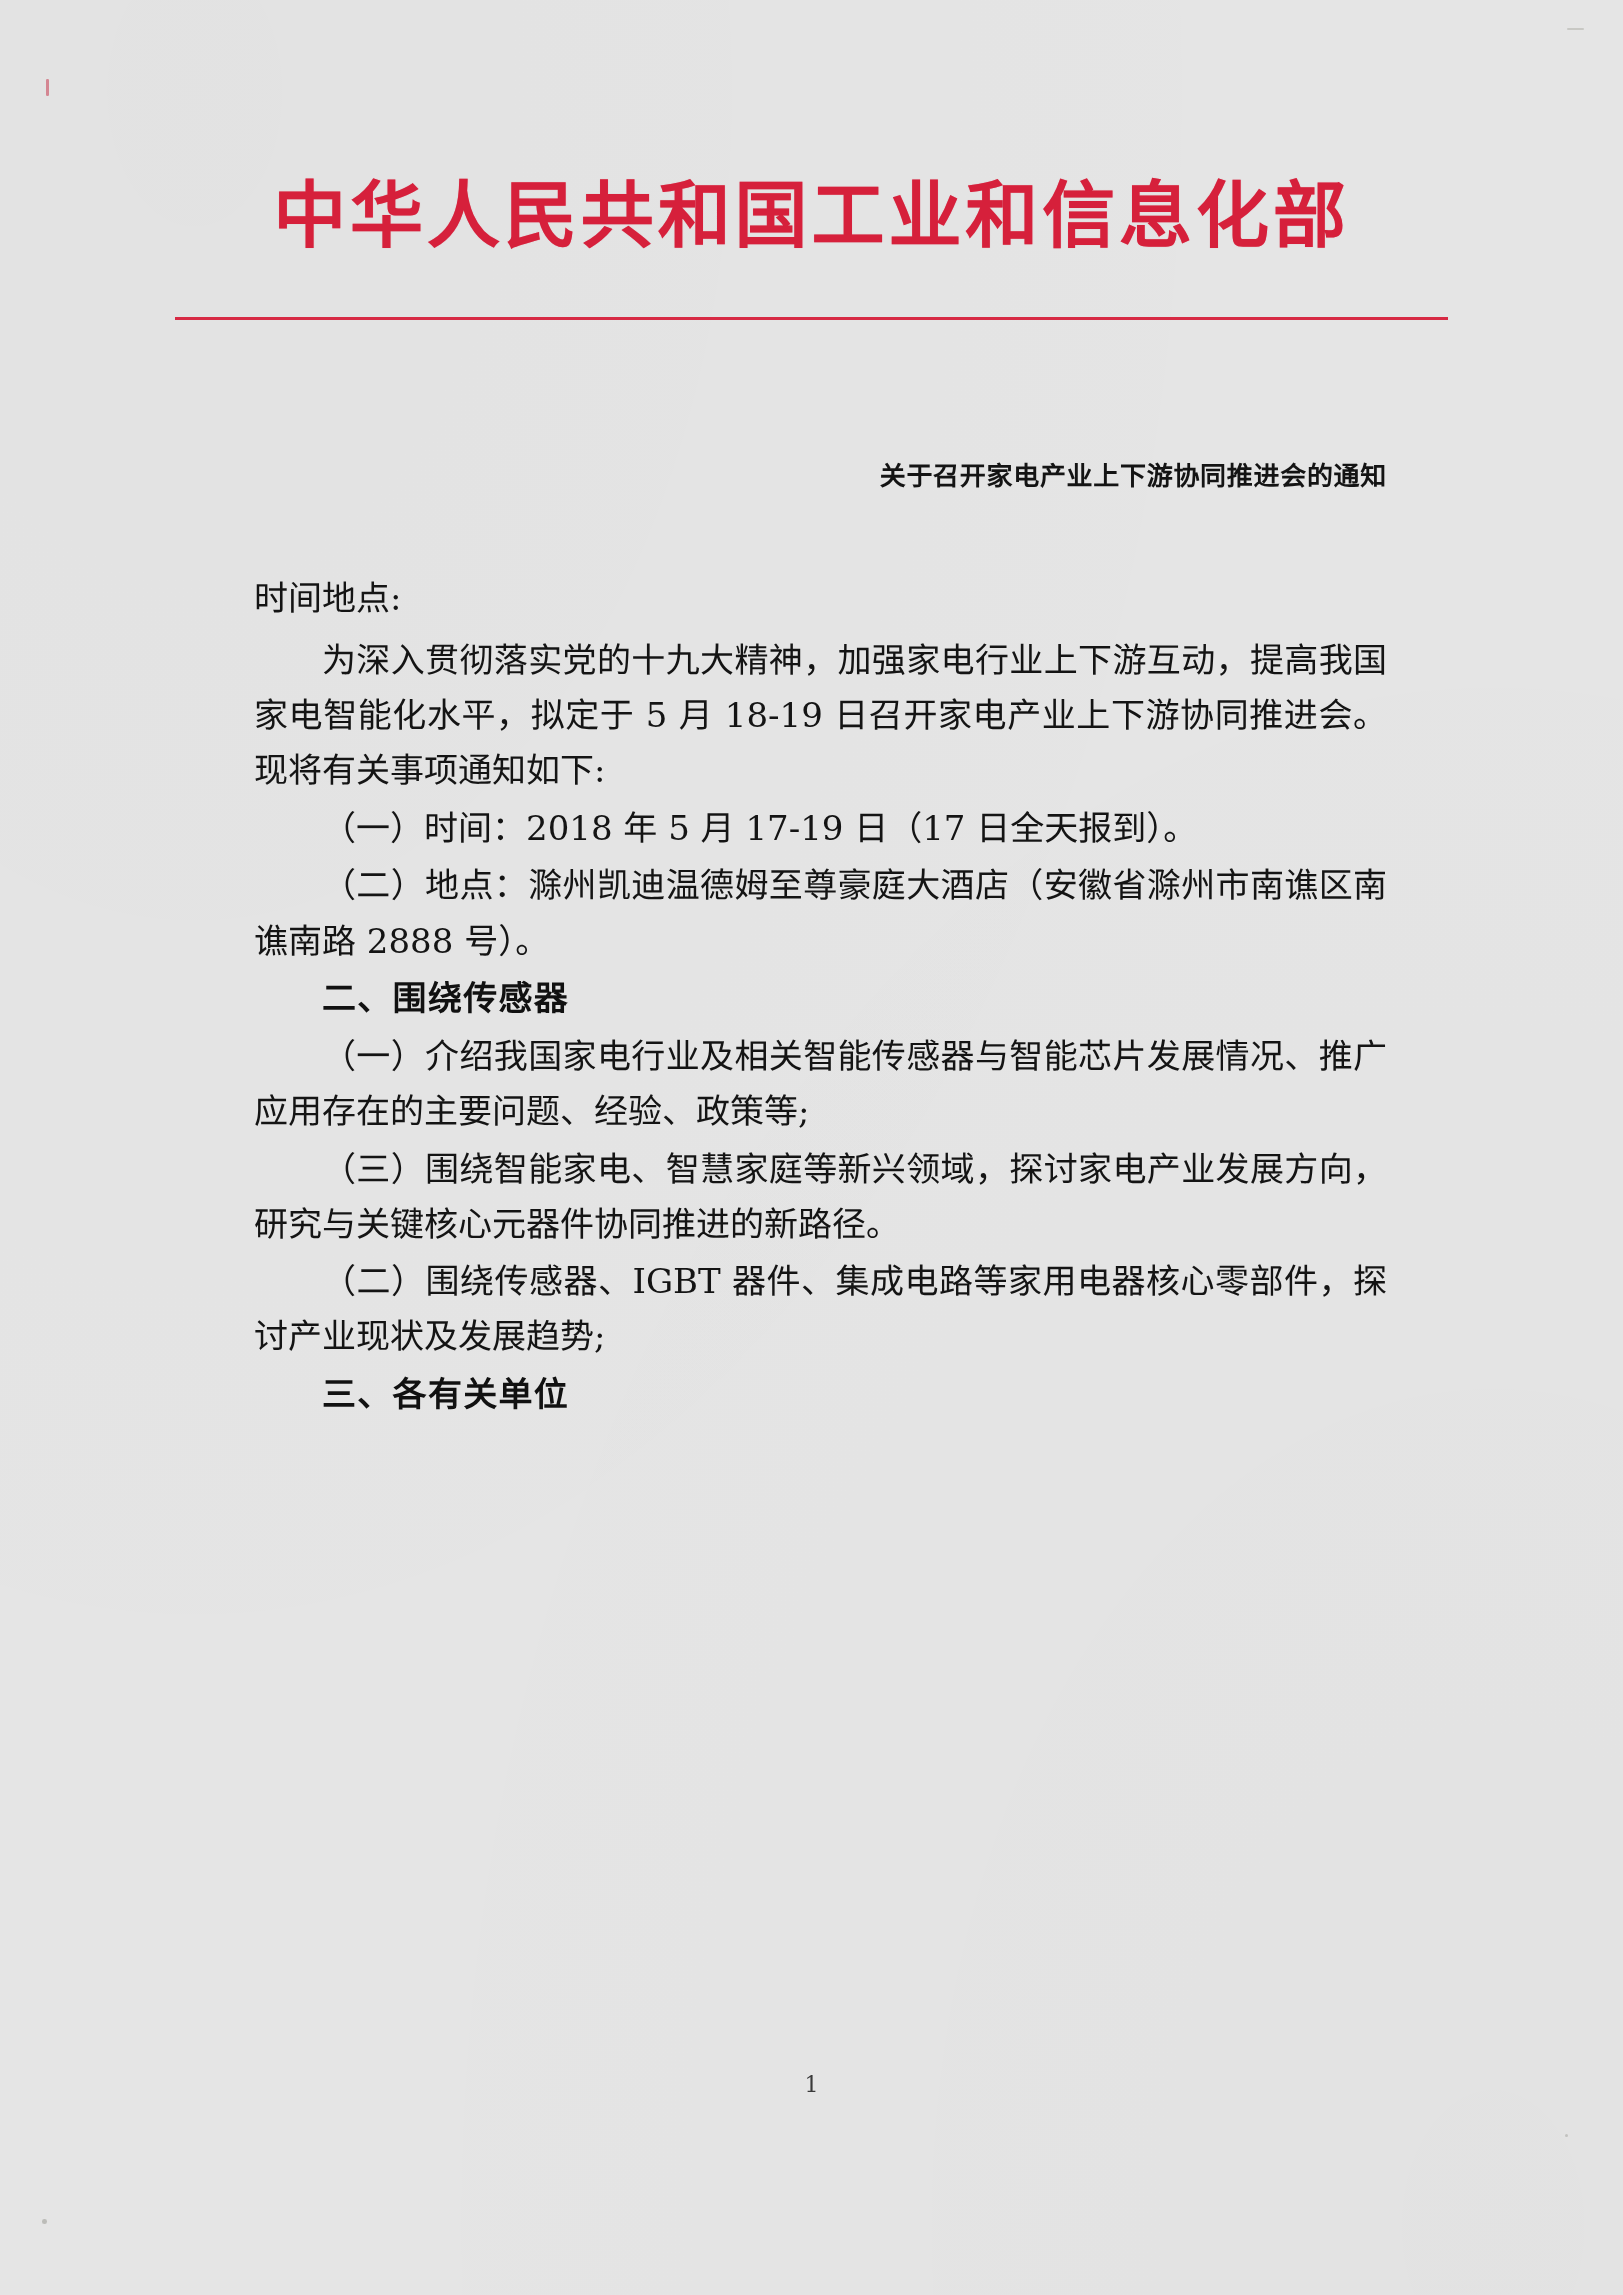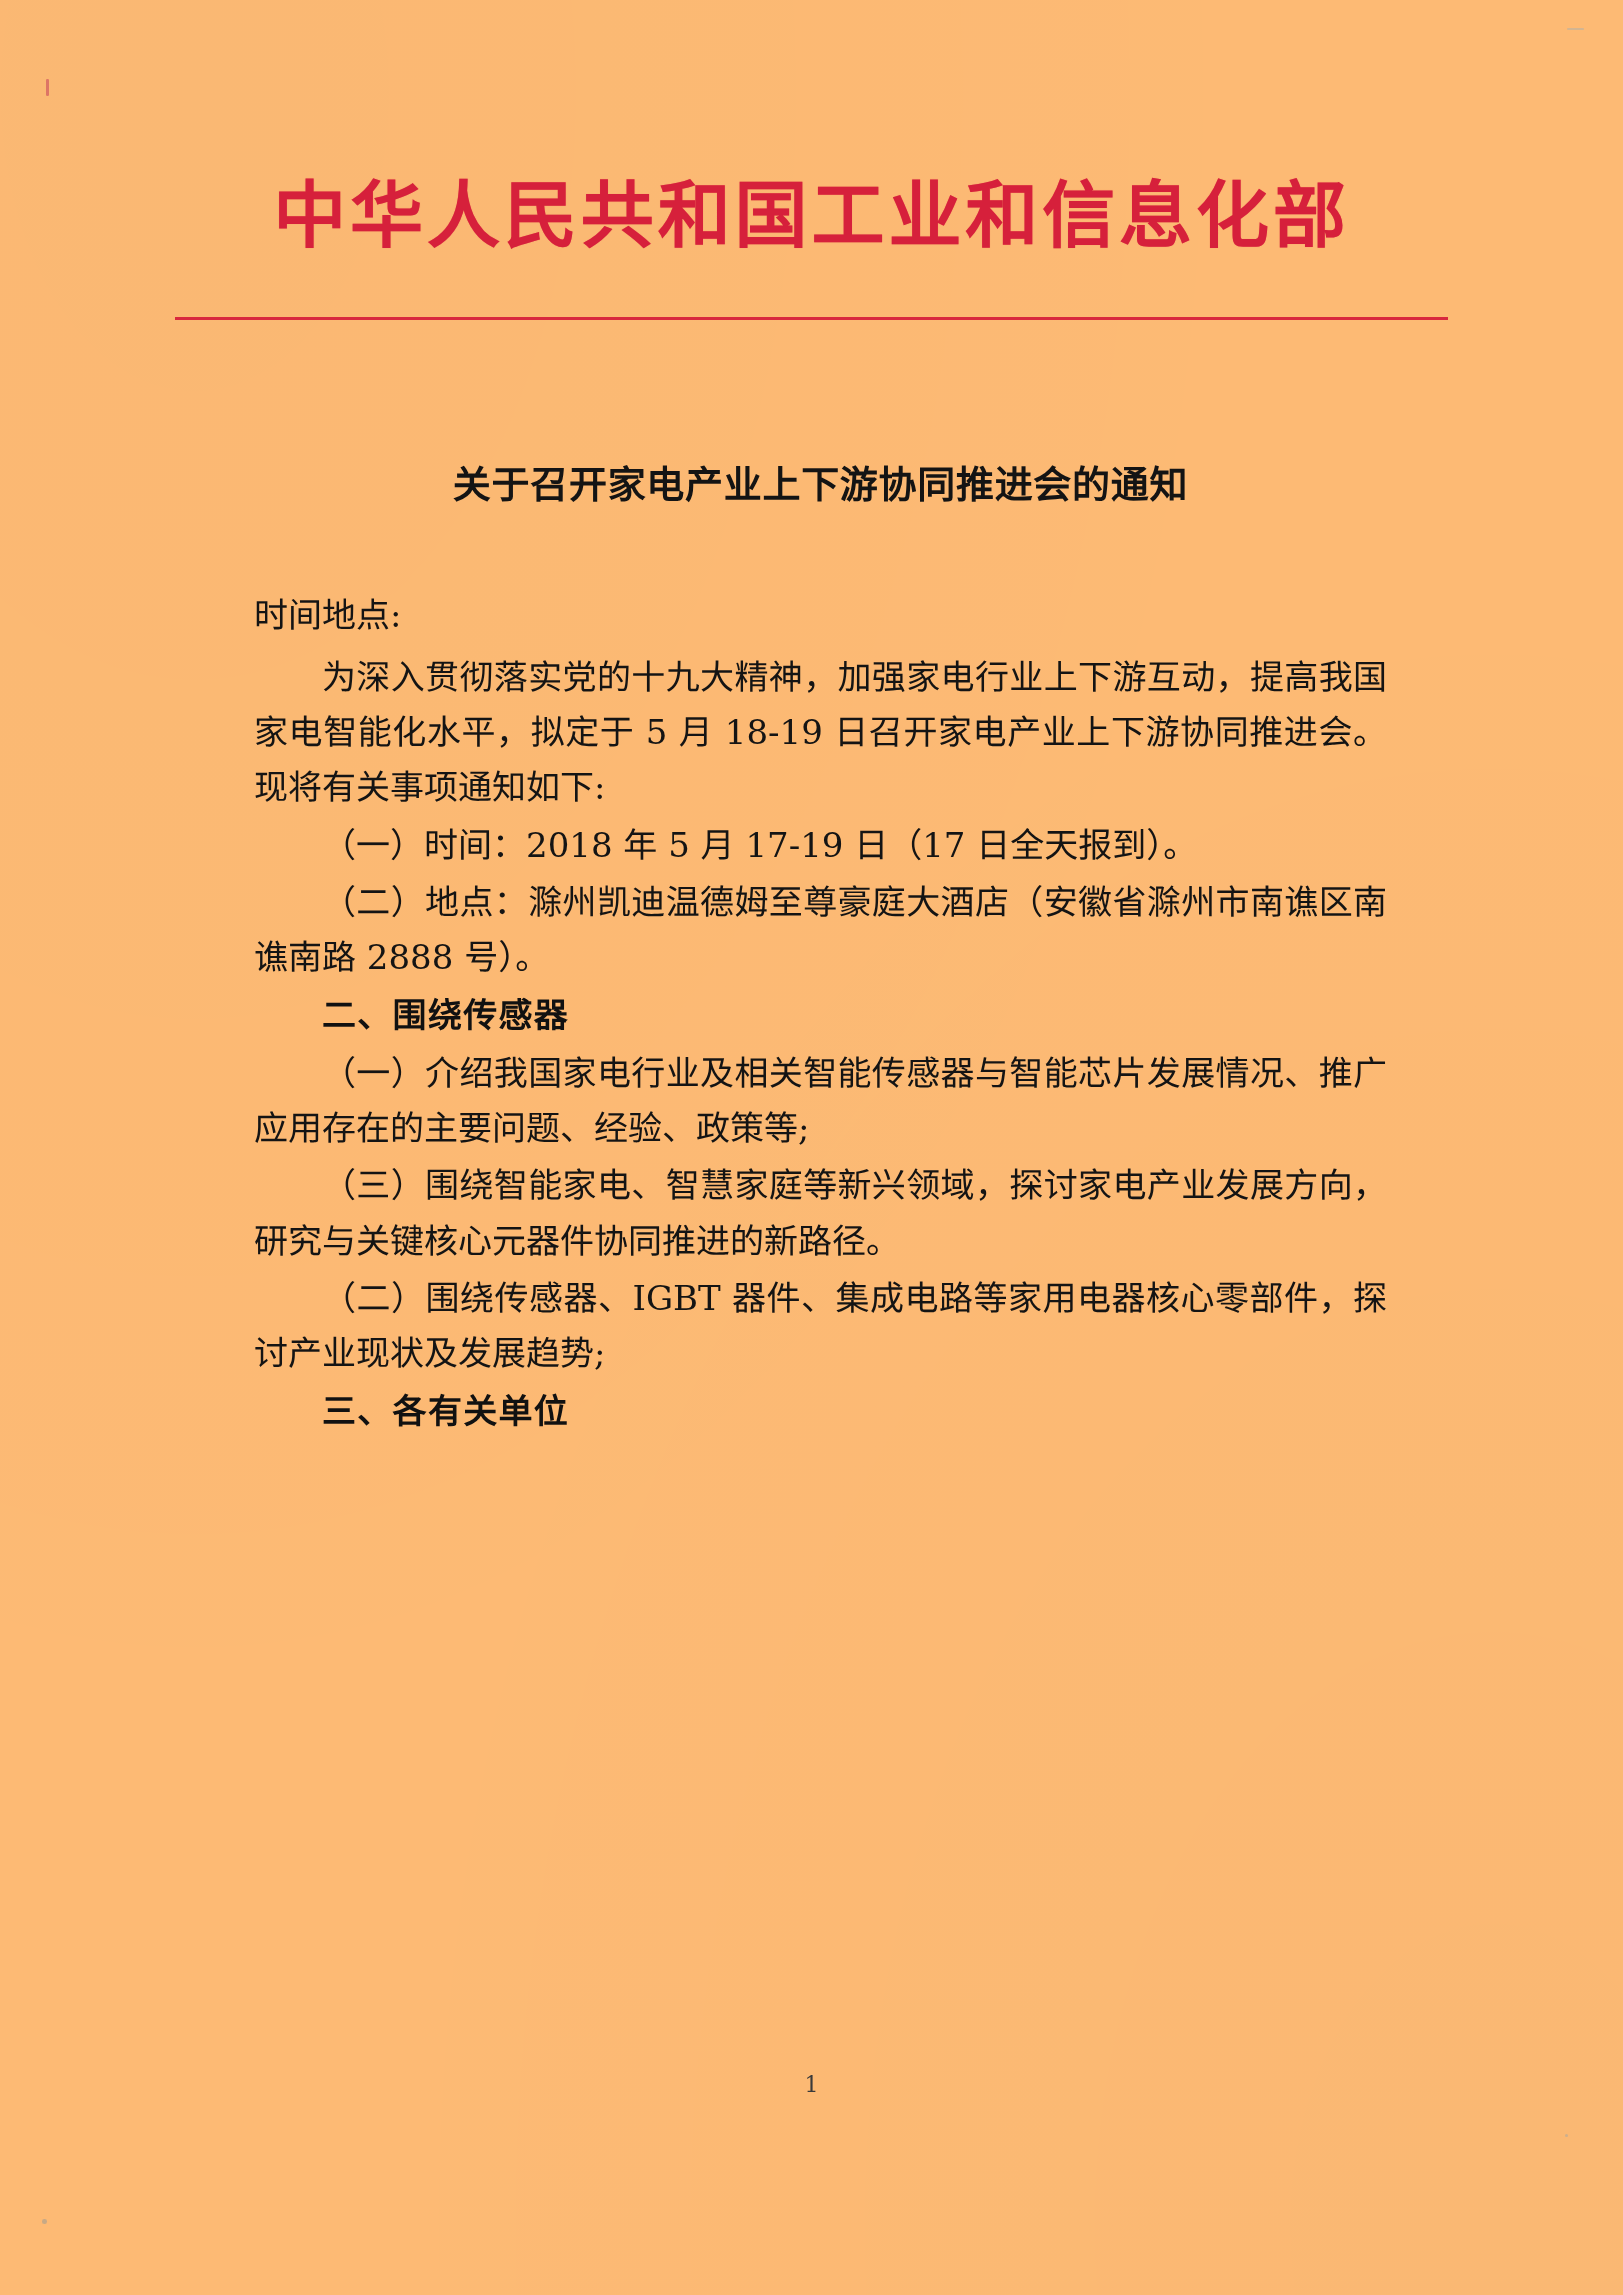"中华人民共和国工业和信息化部" .page { background: #fdba74 -> #e5e5e5 }
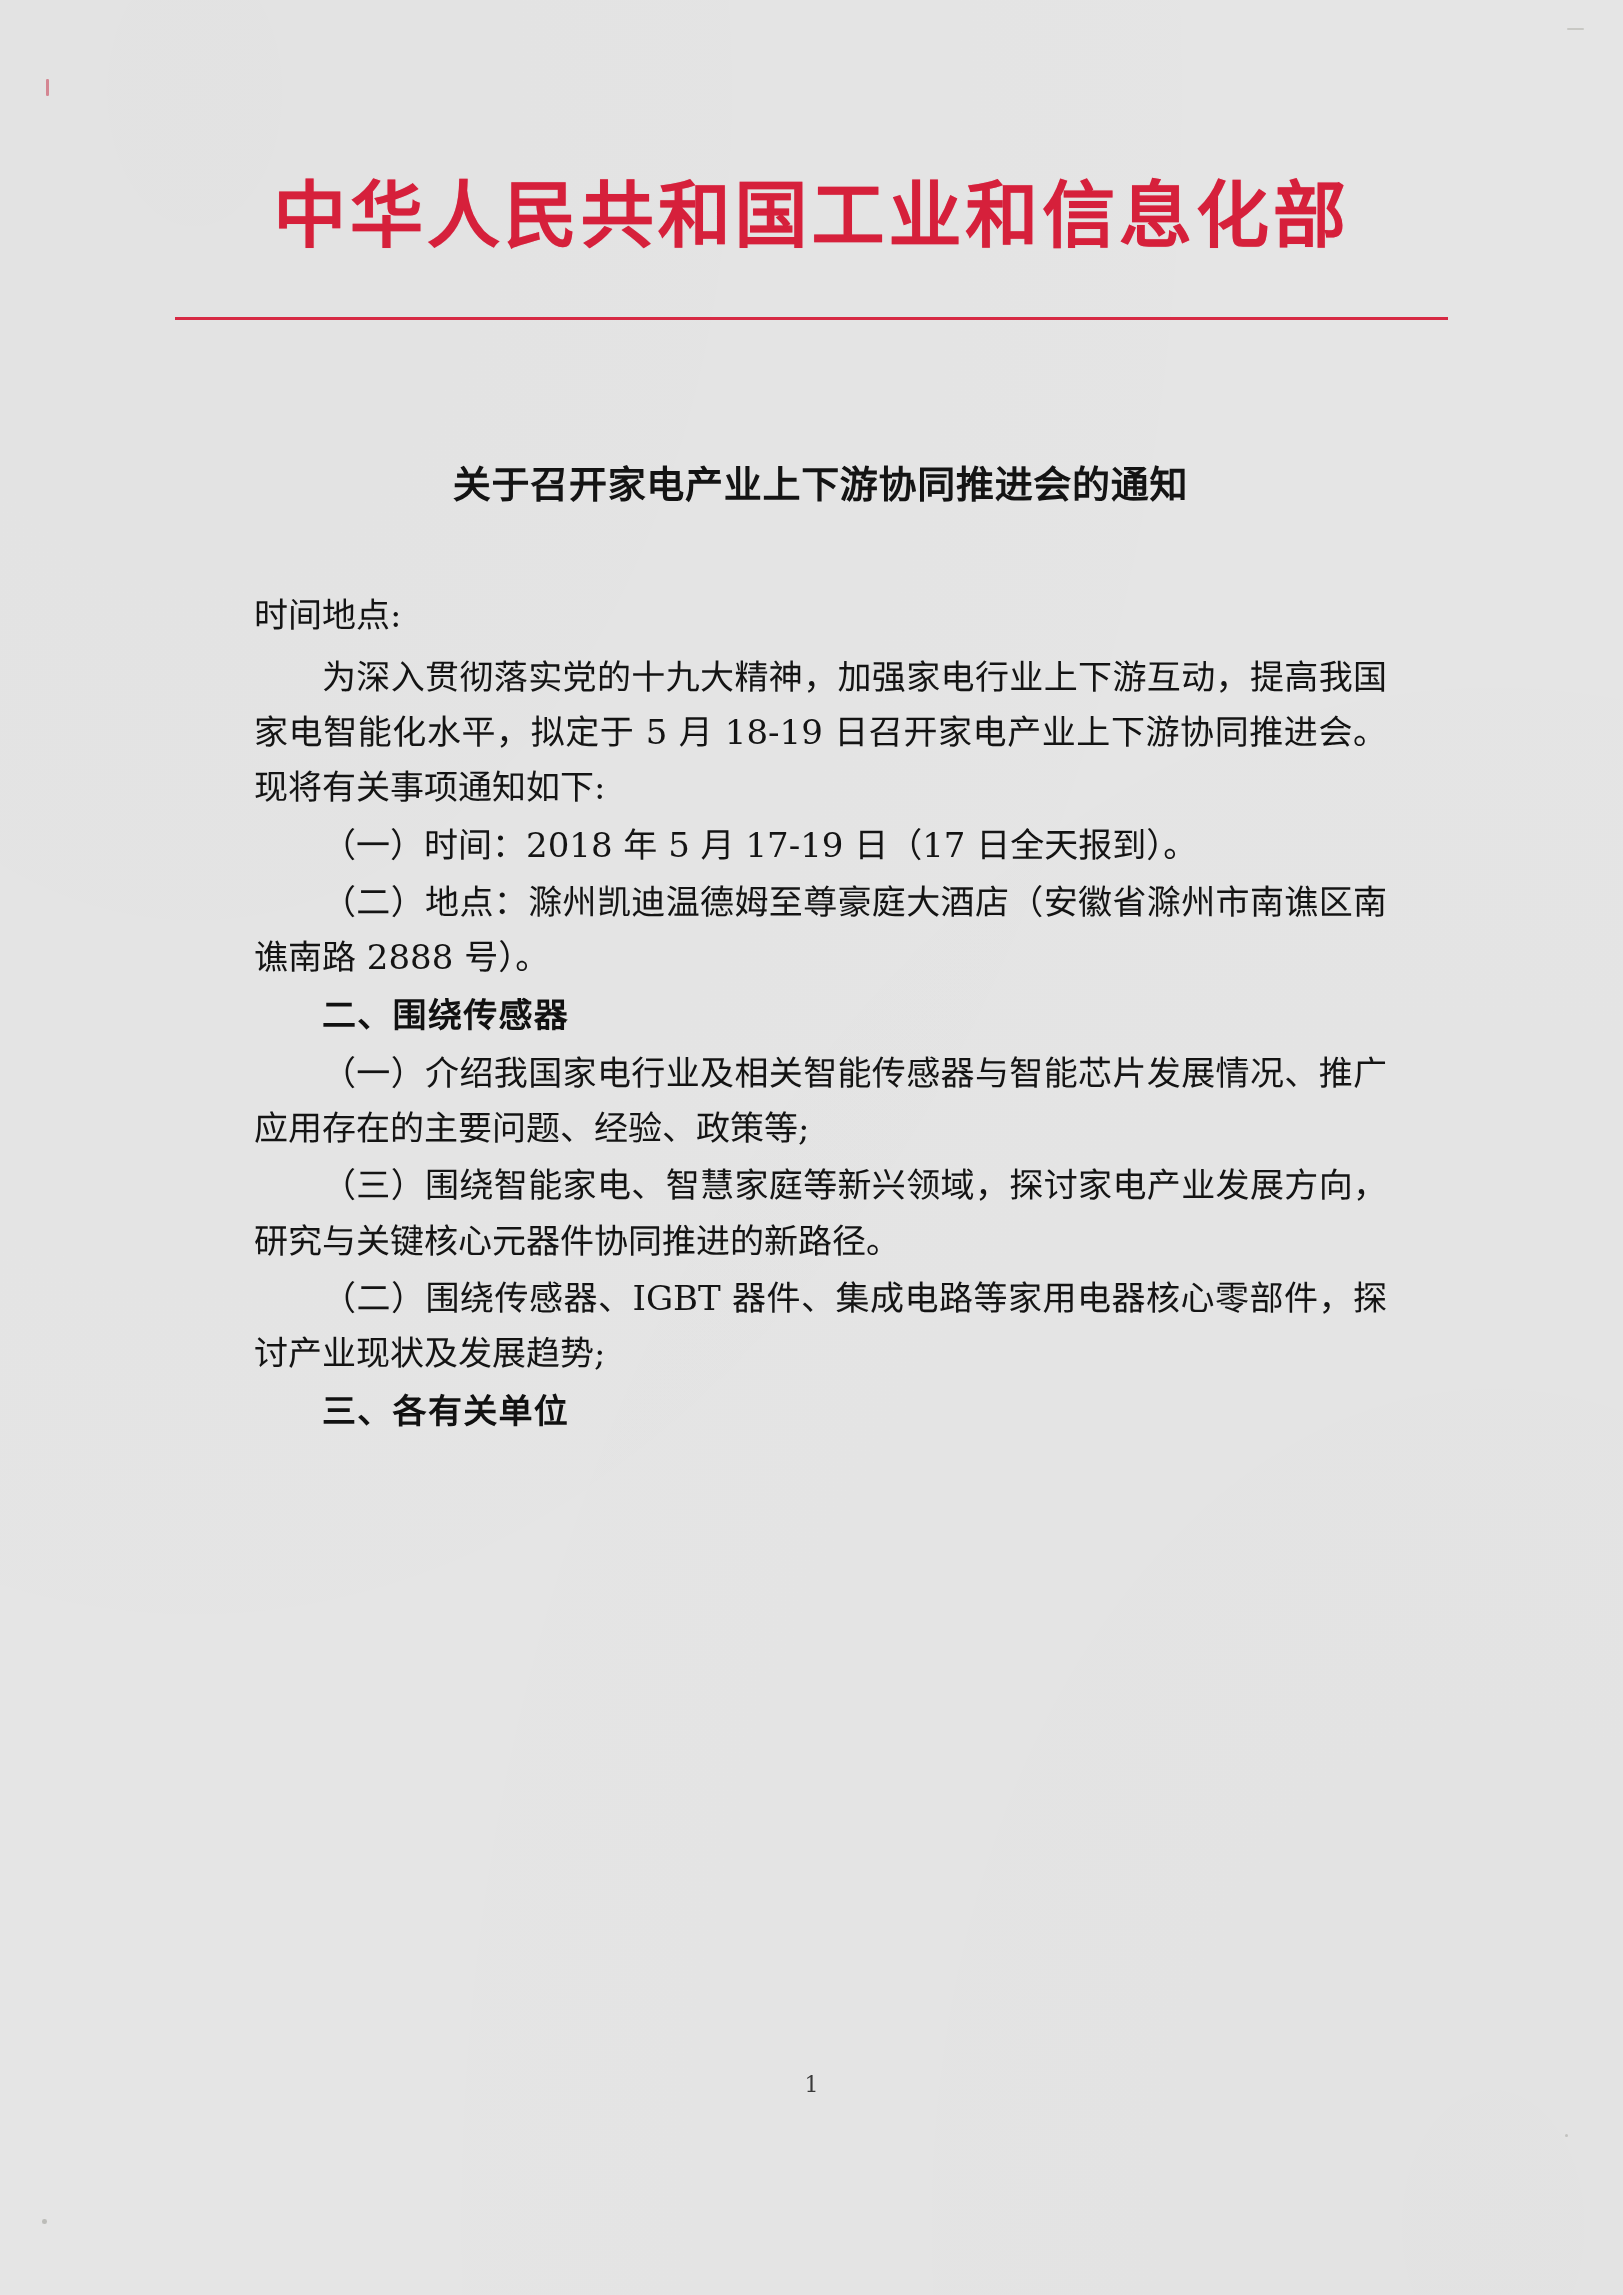"关于召开家电产业上下游协同推进会的通知" .doc-title { font-size: 38px -> 26px; text-align: center -> right }
